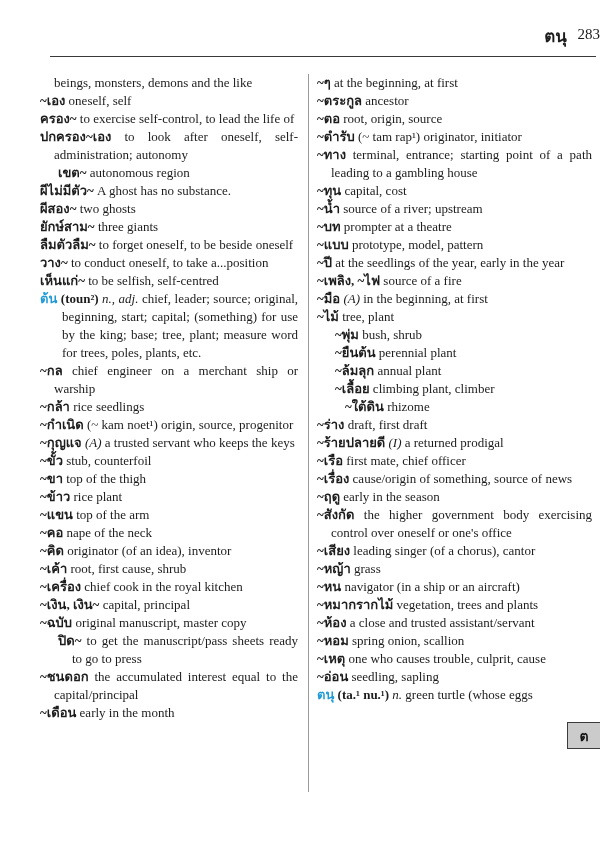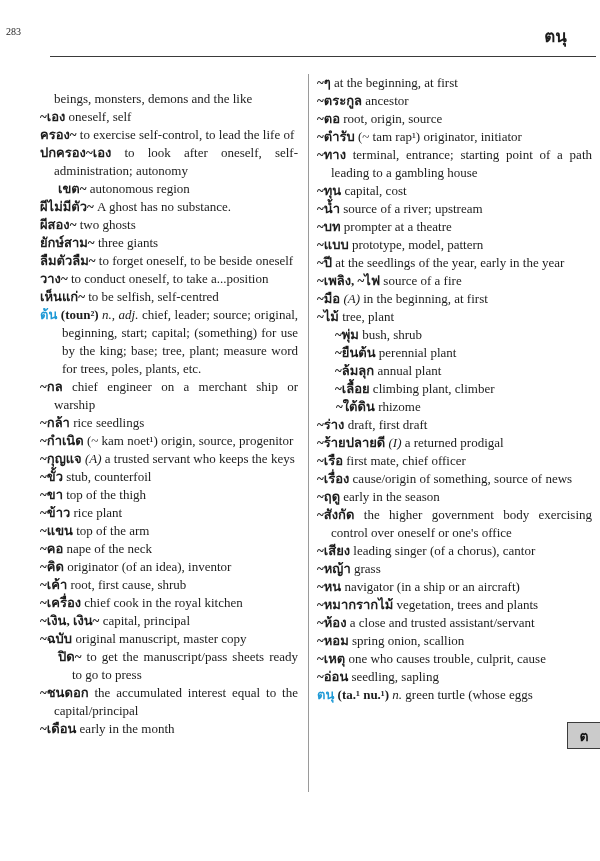"283" .page-number { font-size: 10px -> 15px; left: 6px -> 0; text-align: left -> right }
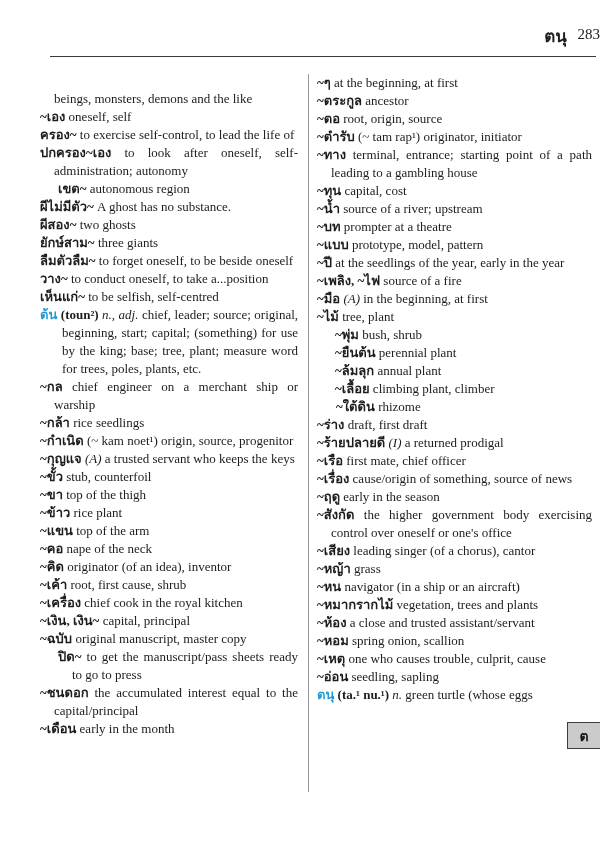"beings, monsters, demons and the" .col-left { margin-top: 16px -> none }
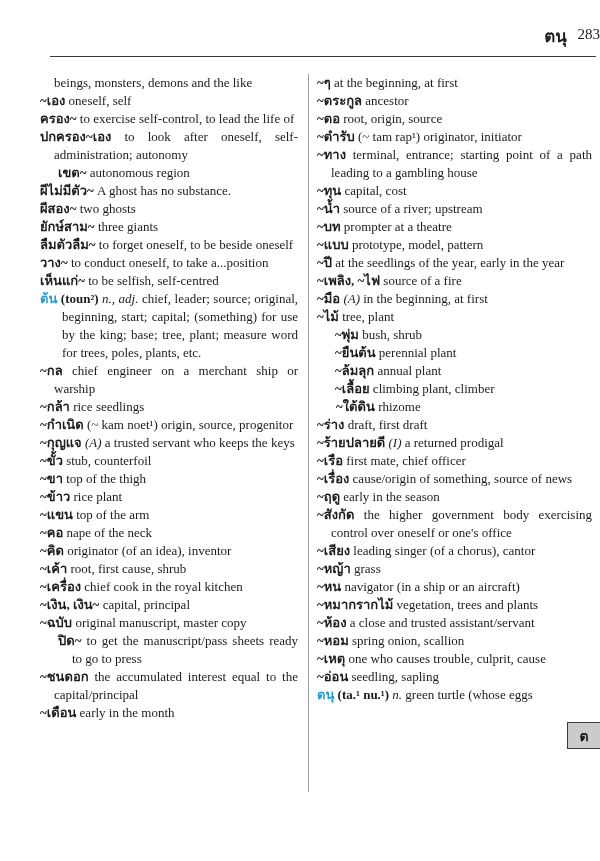"~ใต้ดิน rhizome" .entry.subsub { margin-left: 19px -> 28px }
